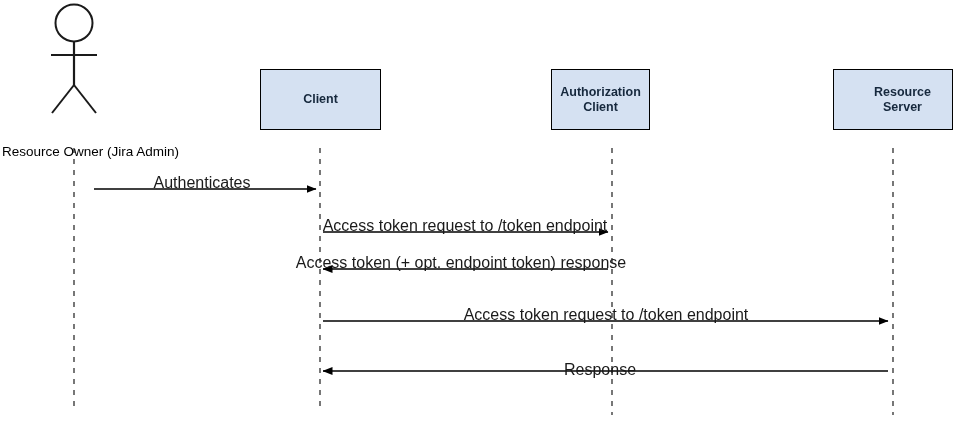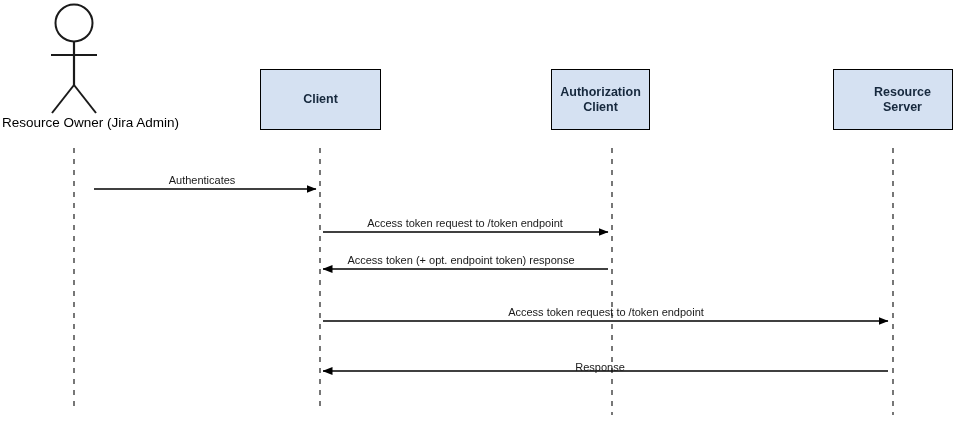"Resource Owner (Jira Admin)" .actor-label { margin-top: none -> 29px }
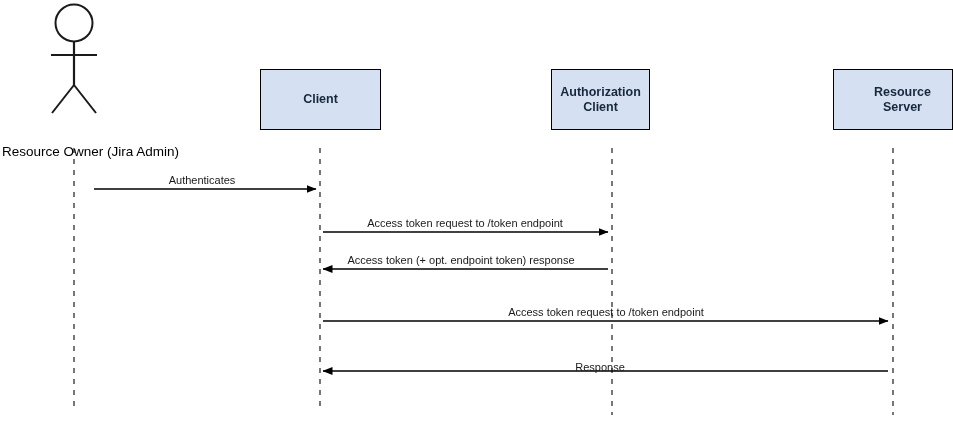"Authenticates" .mlabel { font-size: 11px -> 16px }
